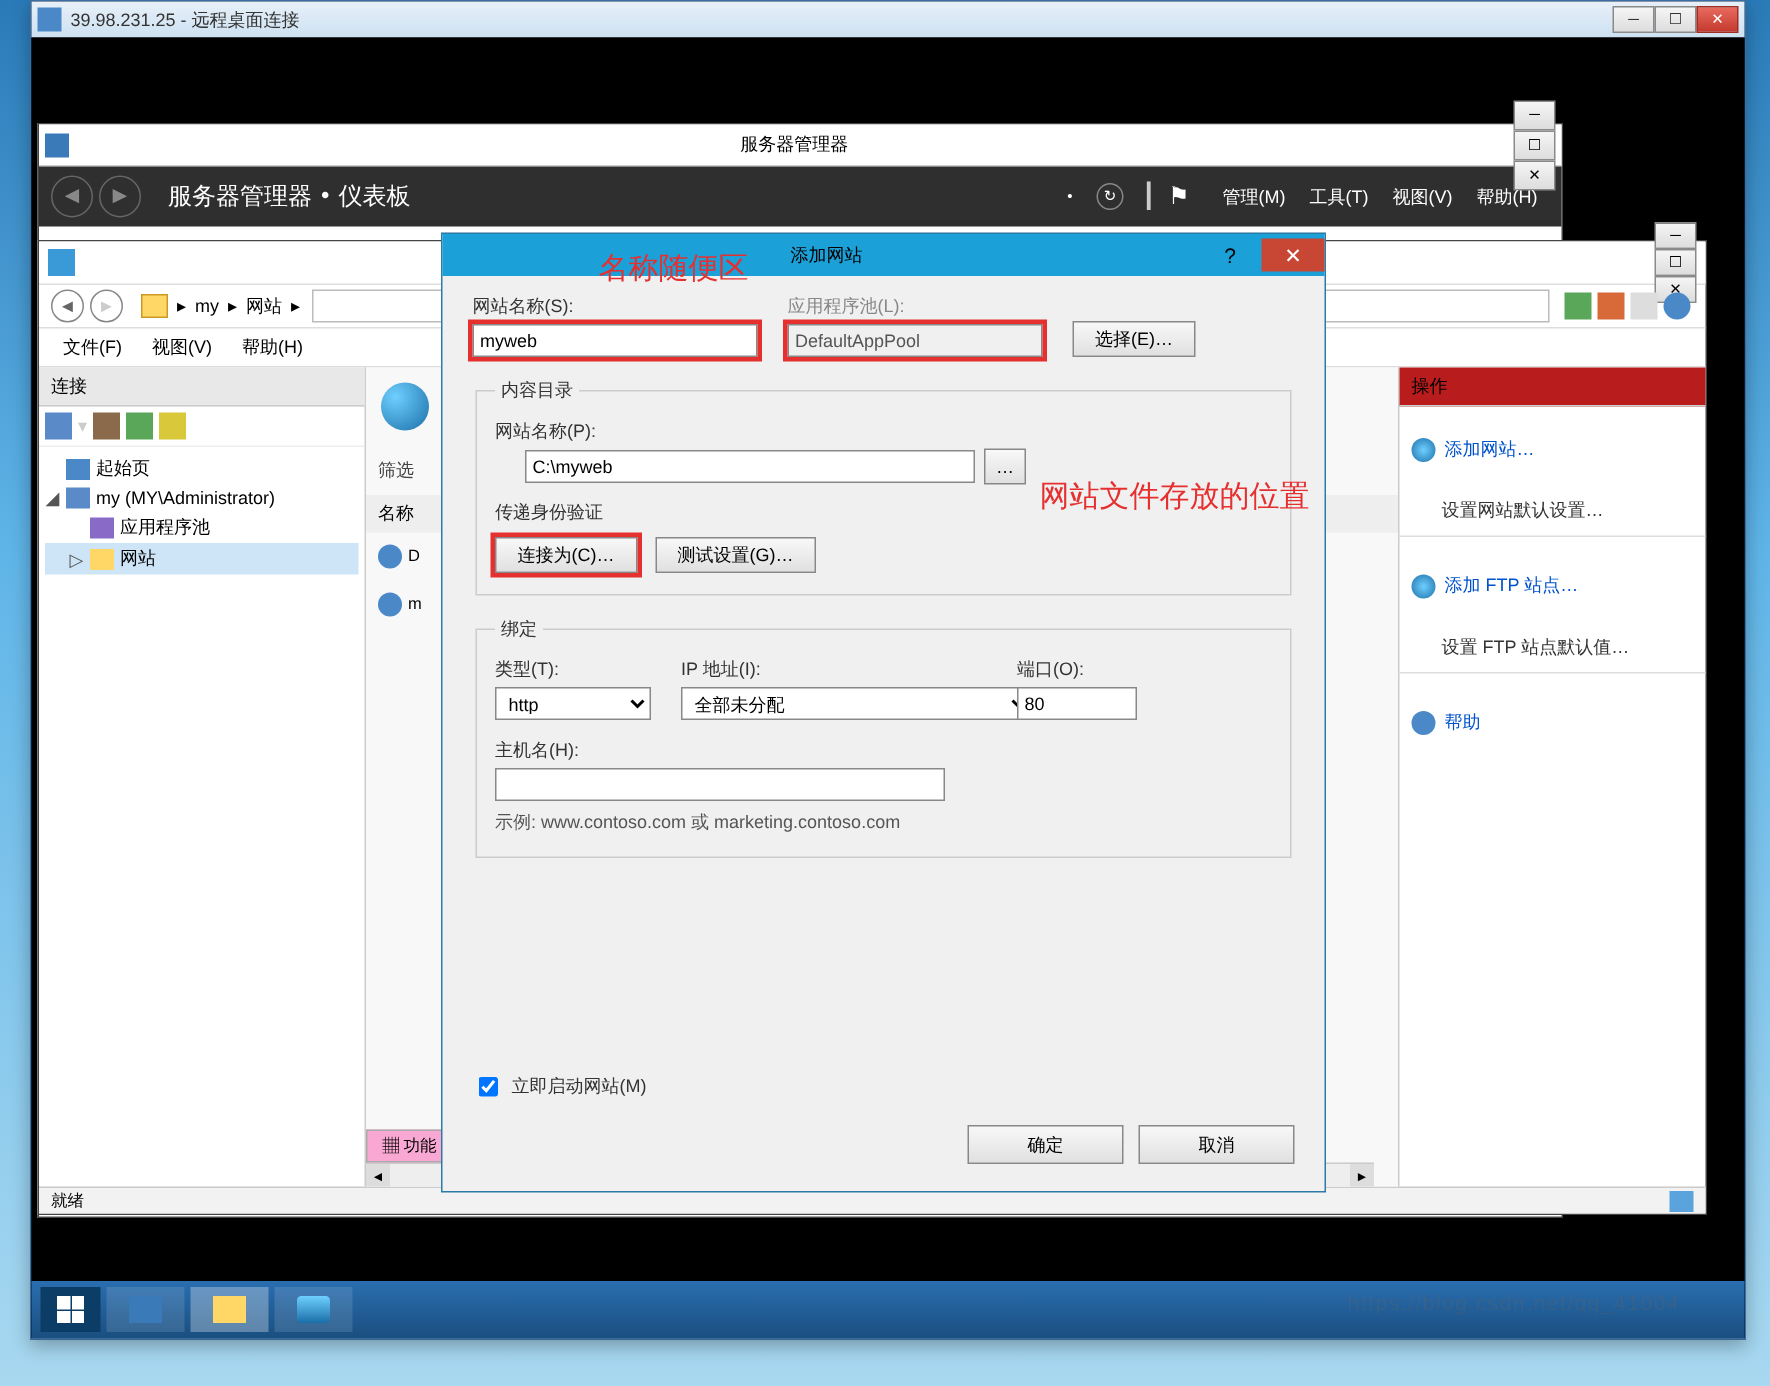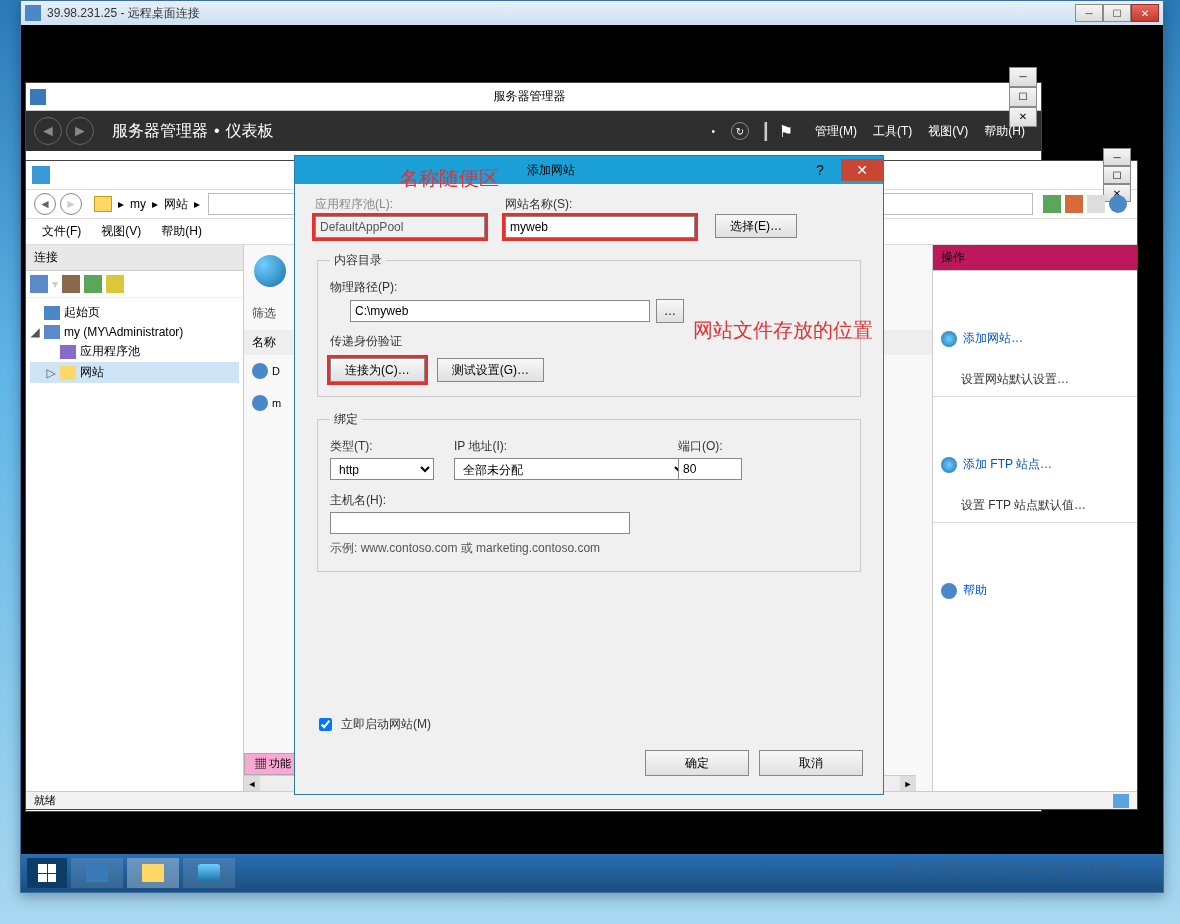"应用程序池(L):" div { order: before "网站名称(S):" -> after "网站名称(S):" }
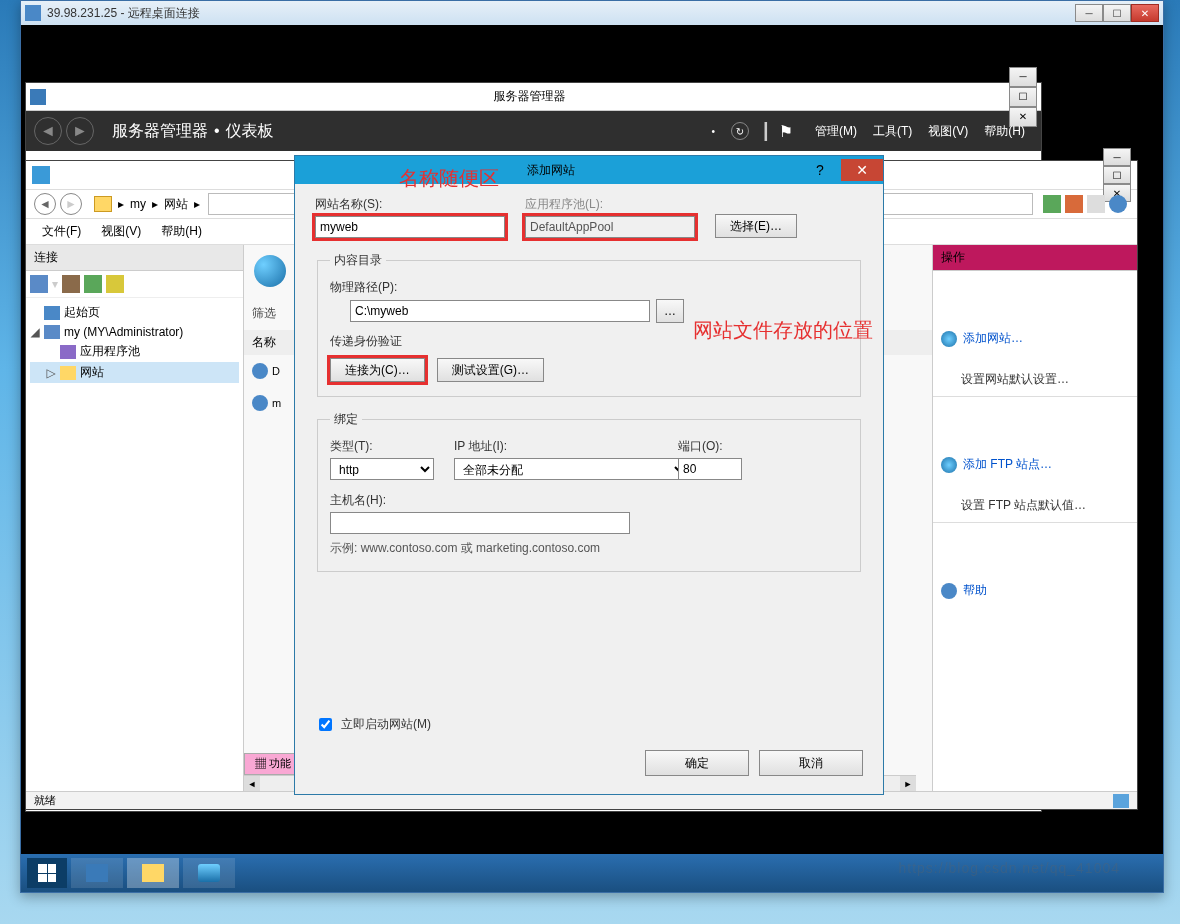"操作" .iis-right .panehdr { background: #be185d -> #b91c1c }
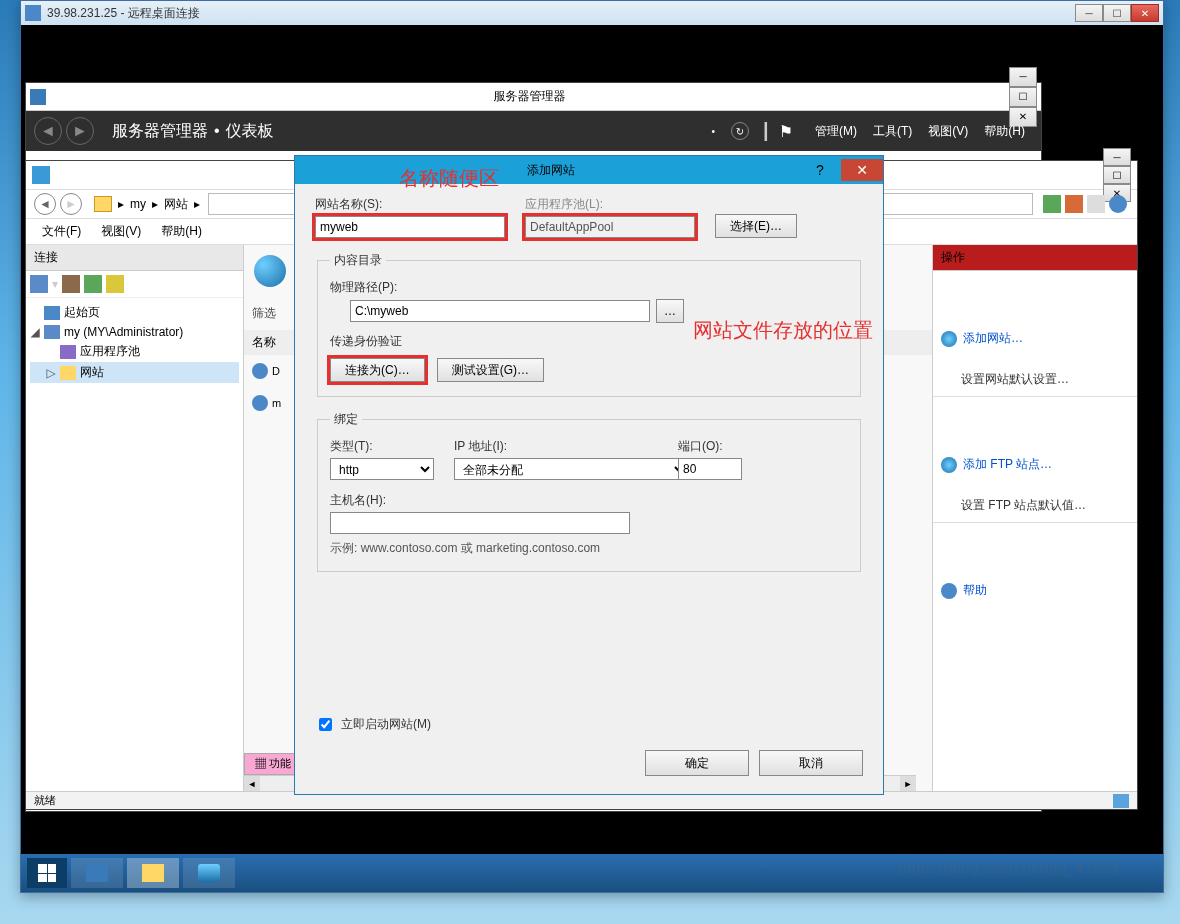"物理路径(P):" label { text: 物理路径 -> 网站名称 }
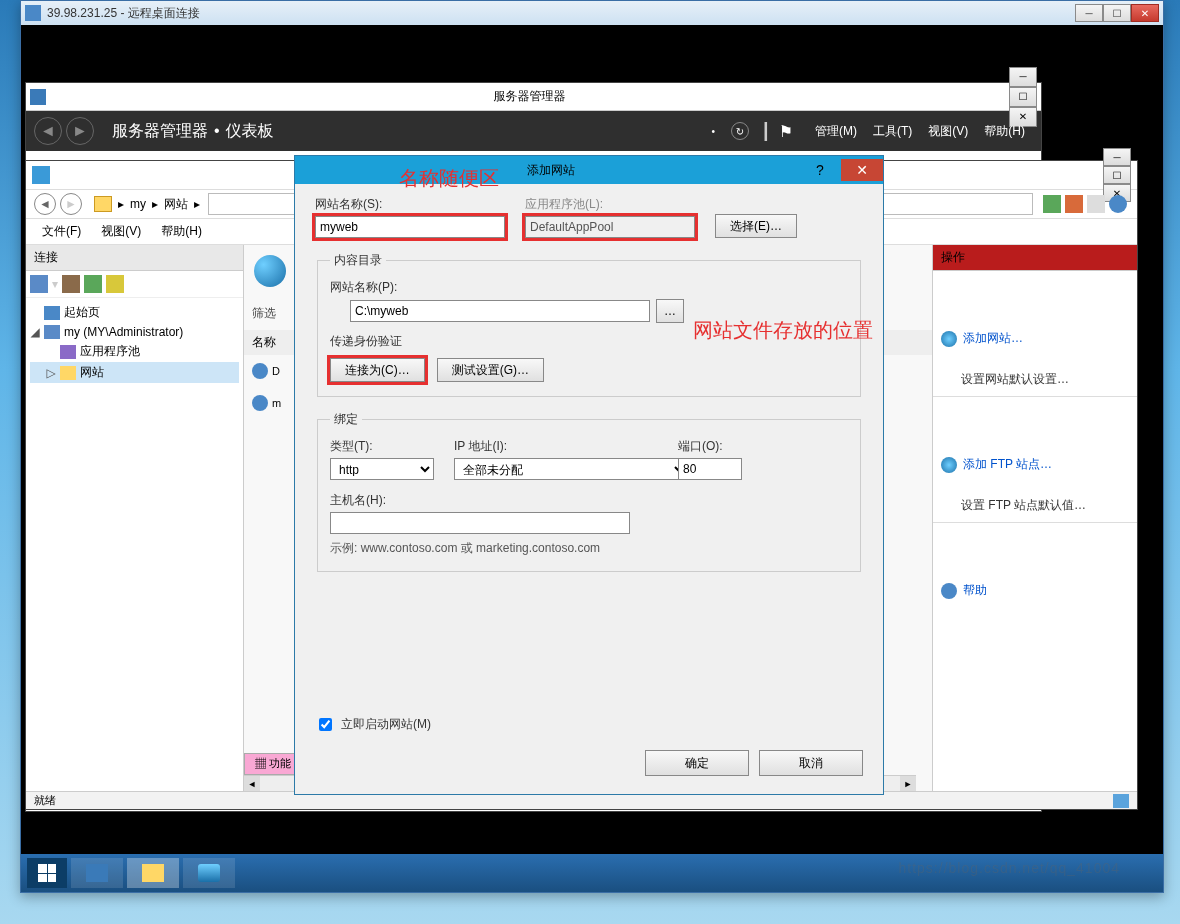"添加网站…" .iis-right .actlink { margin-top: 39px -> none }
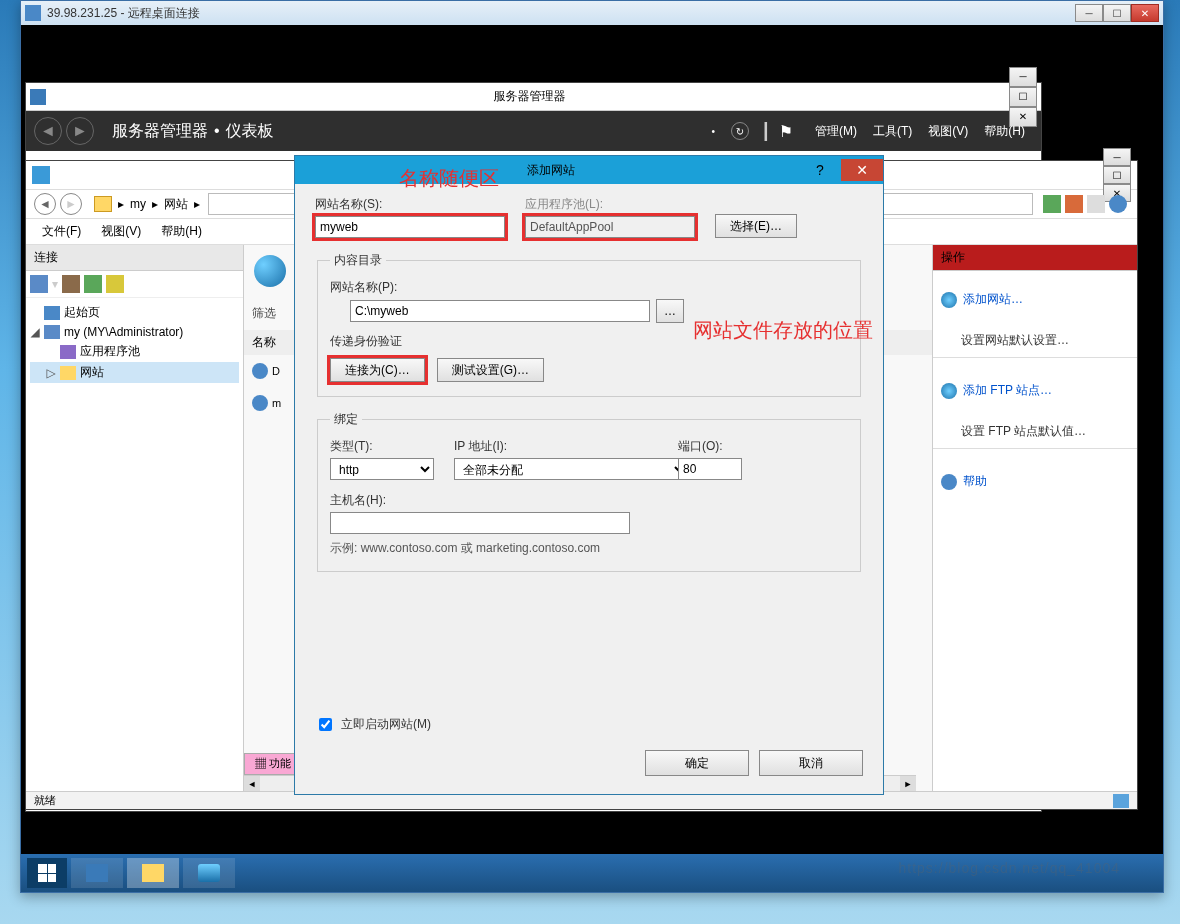"80" input { width: 64px -> 80px }
